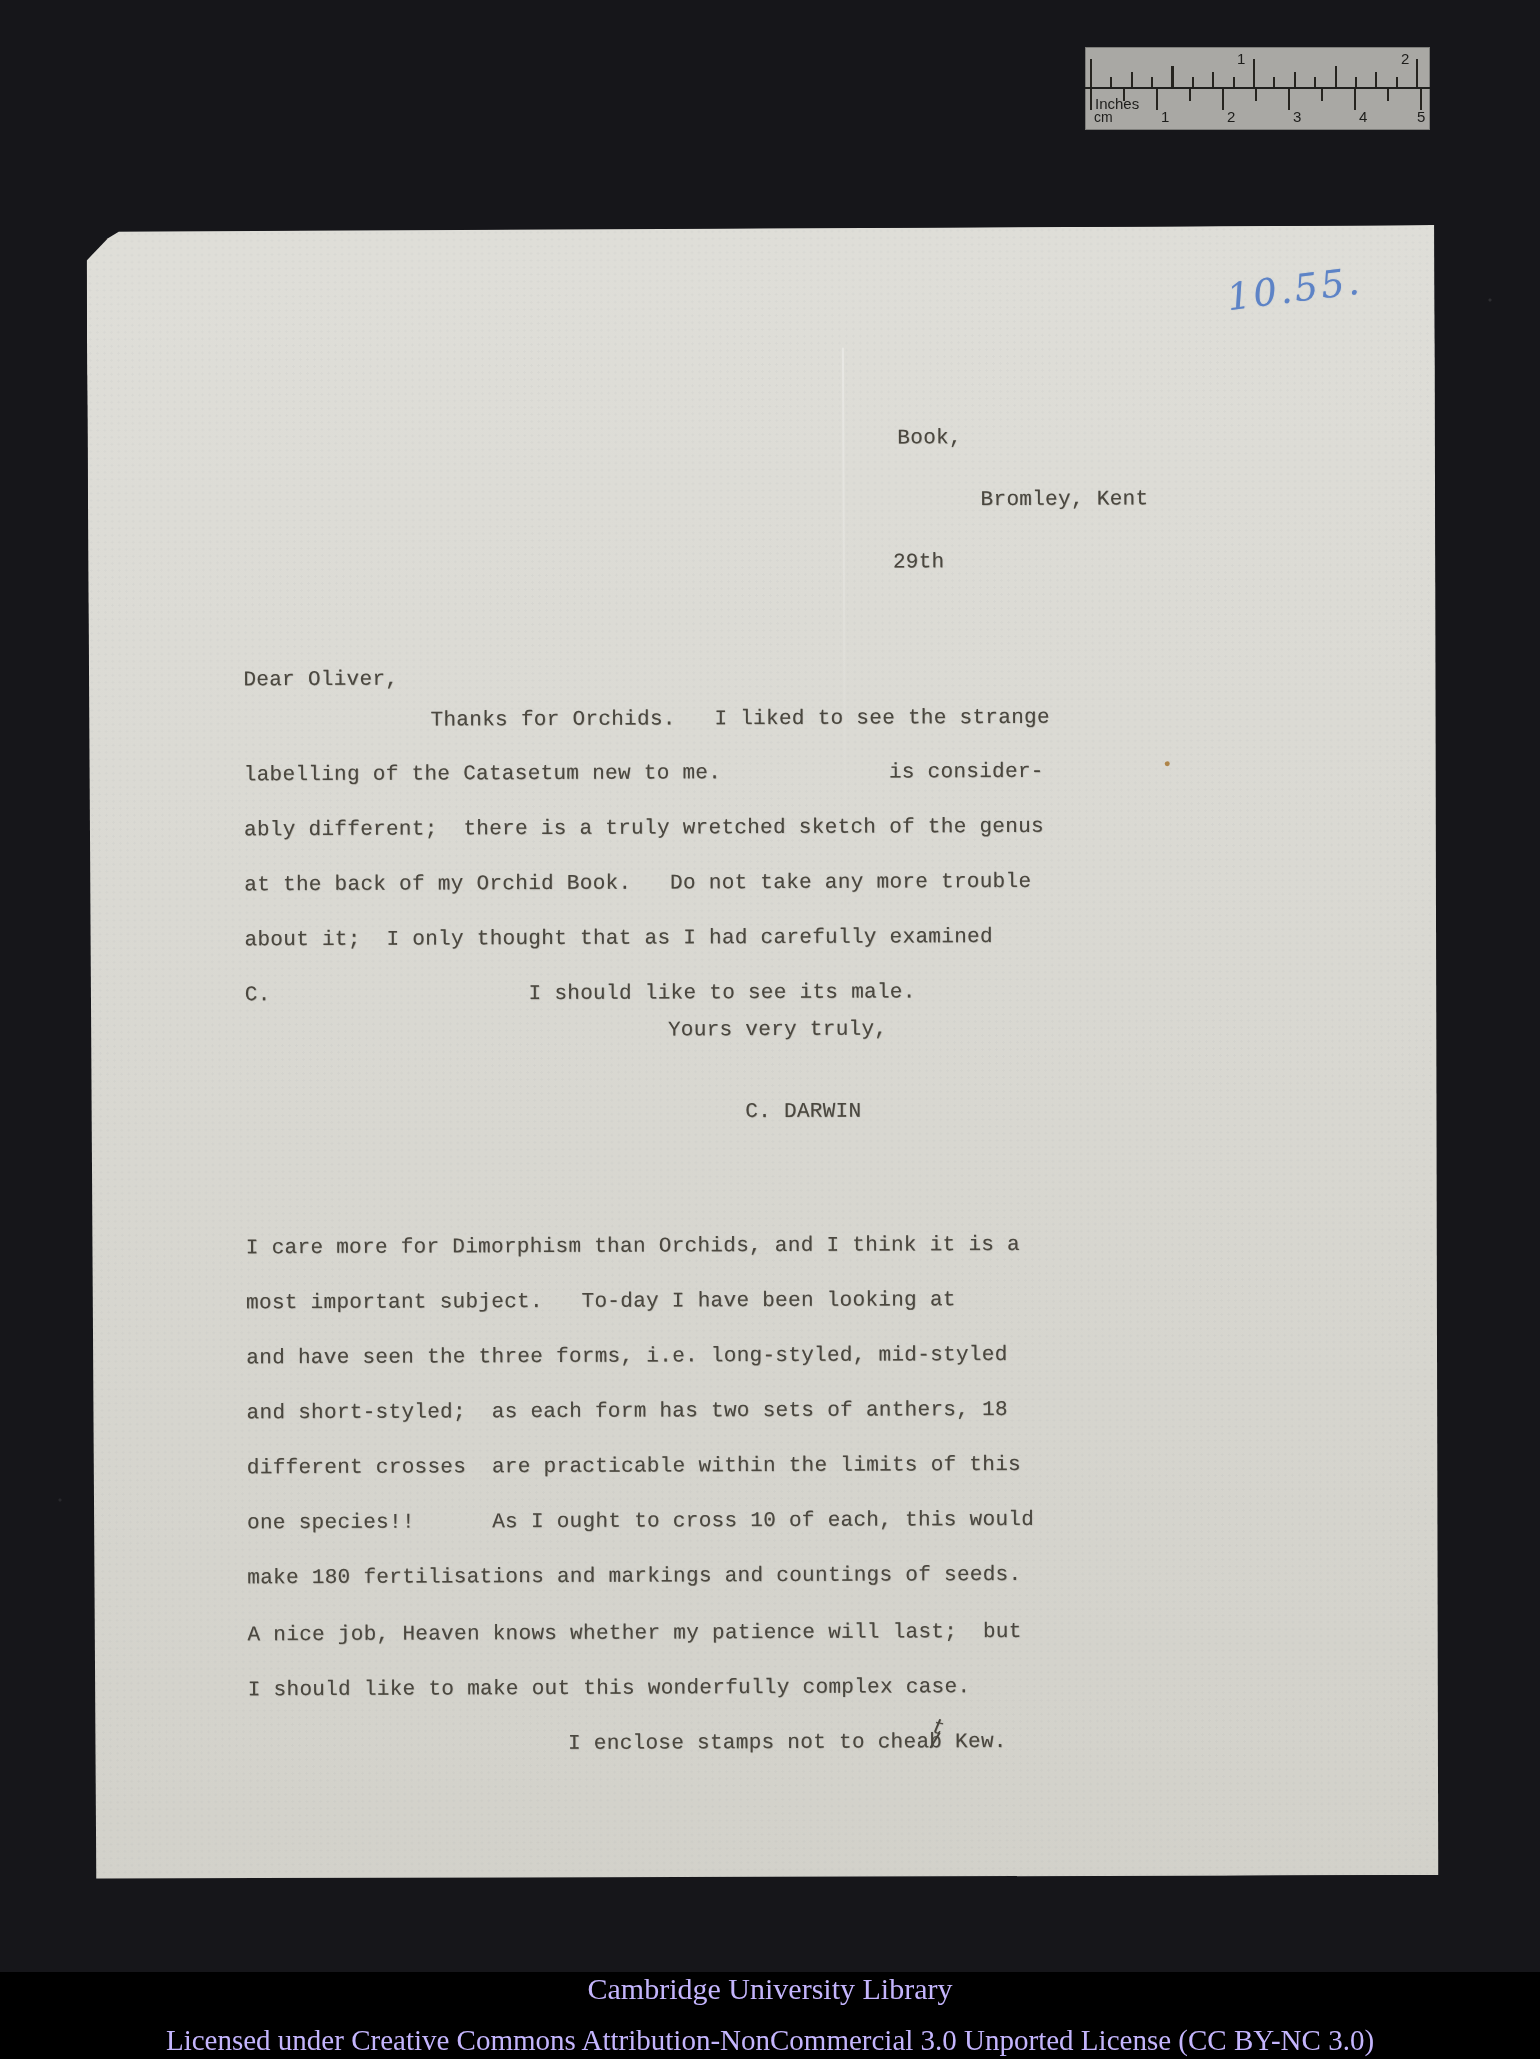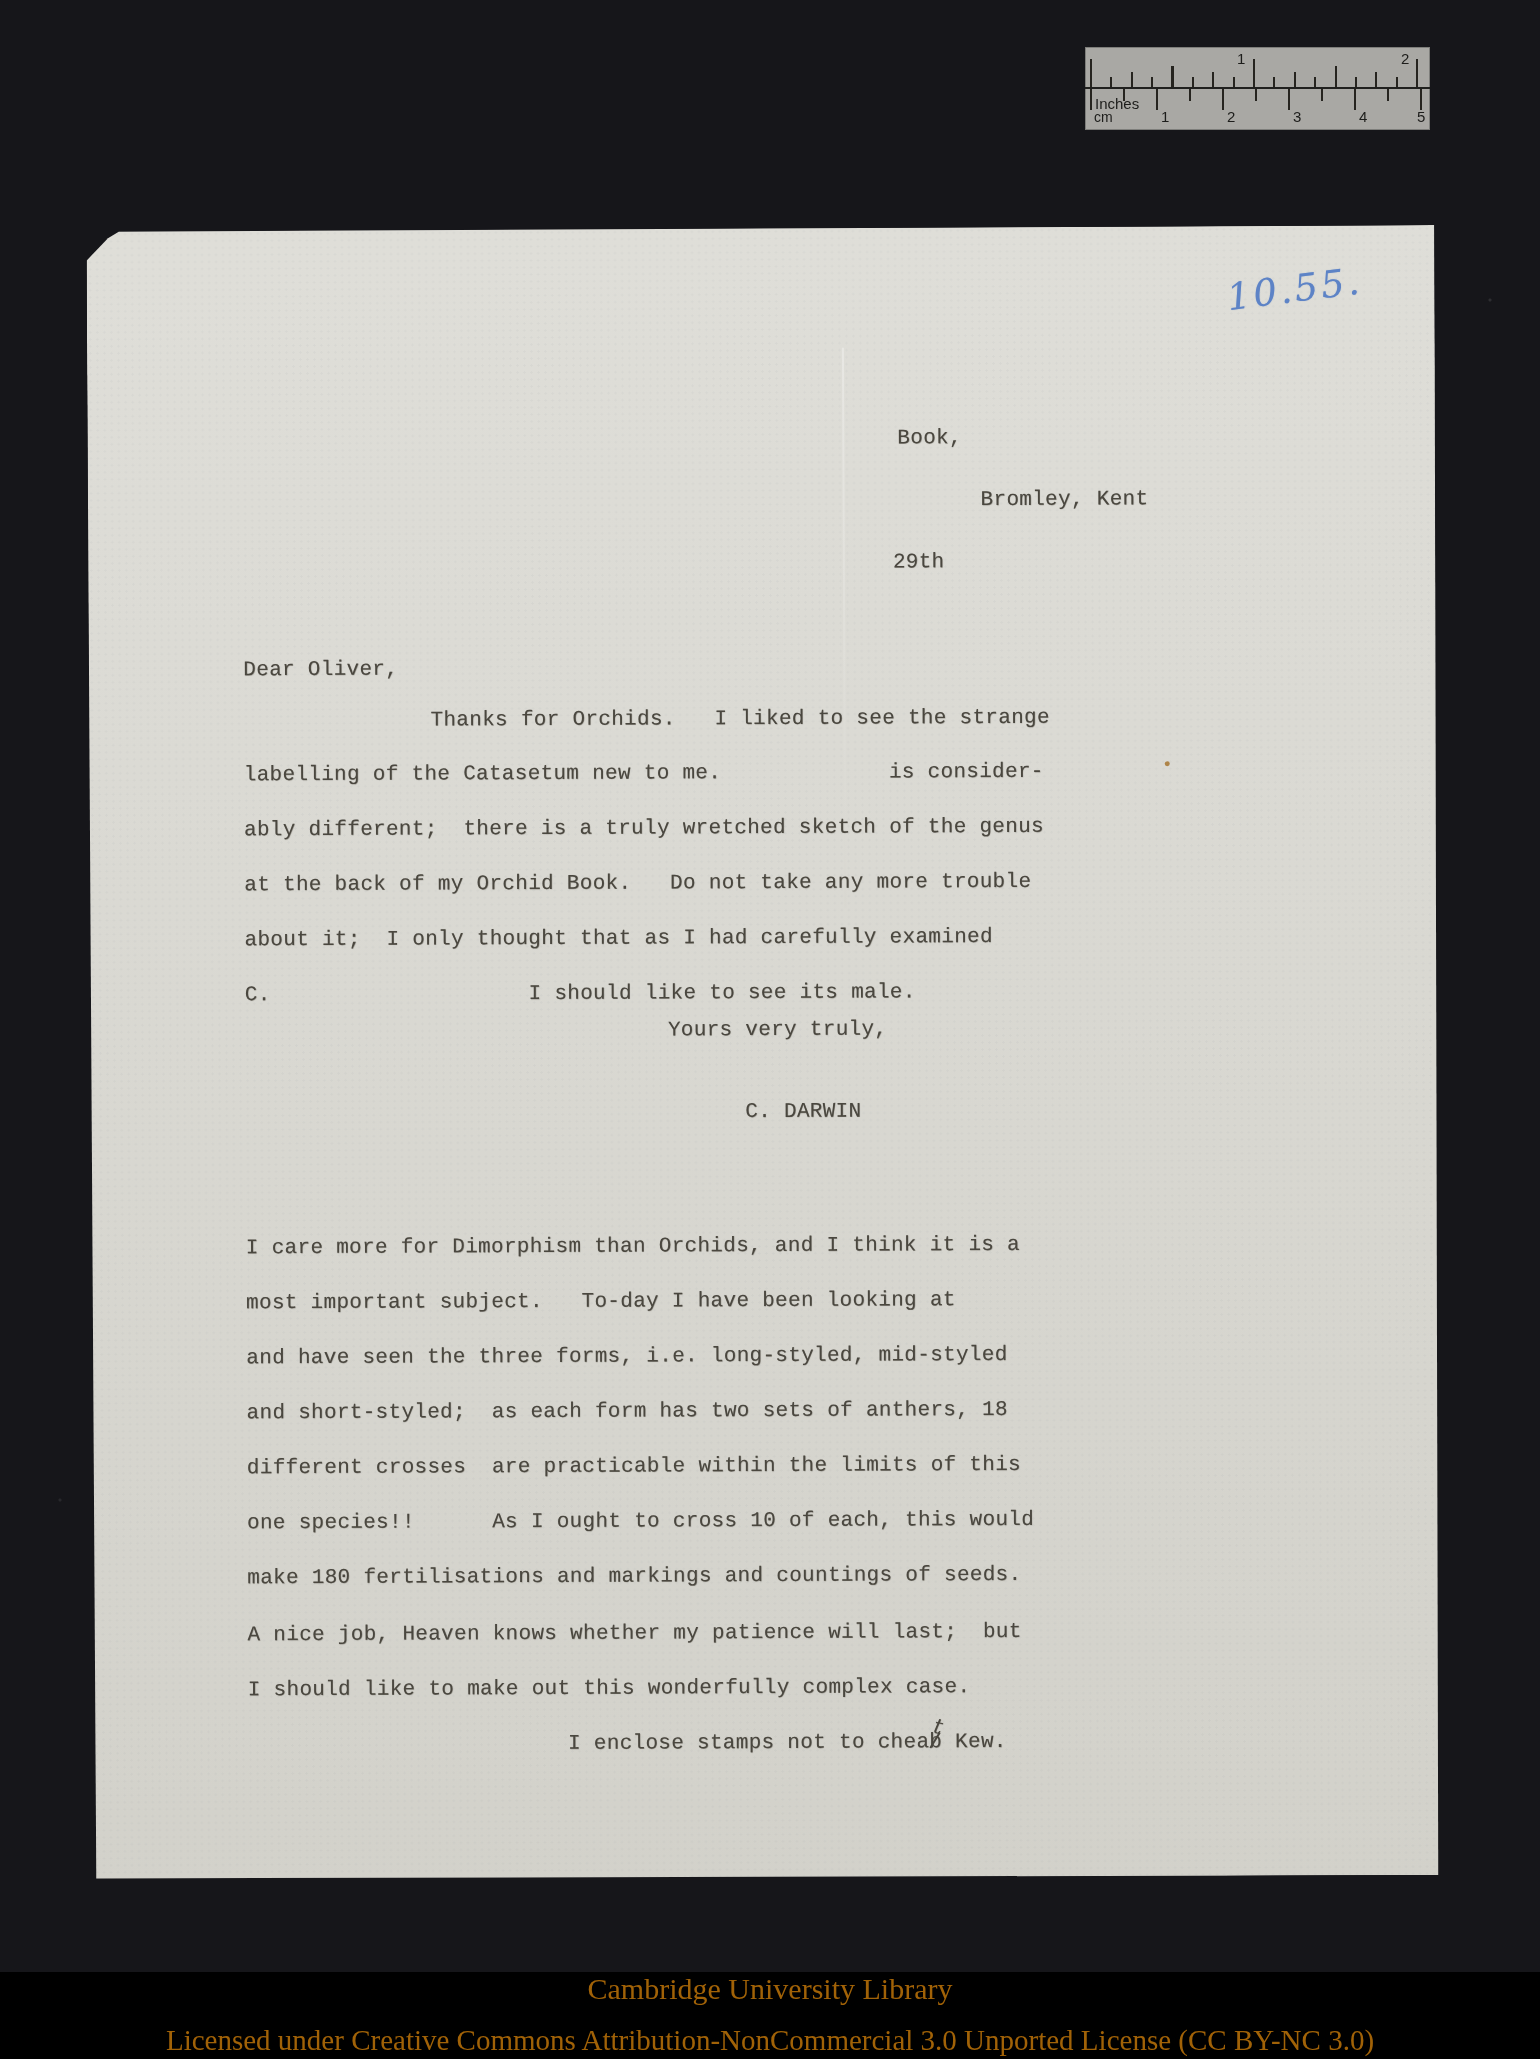"Dear Oliver," div.tl { top: 429px -> 439px }
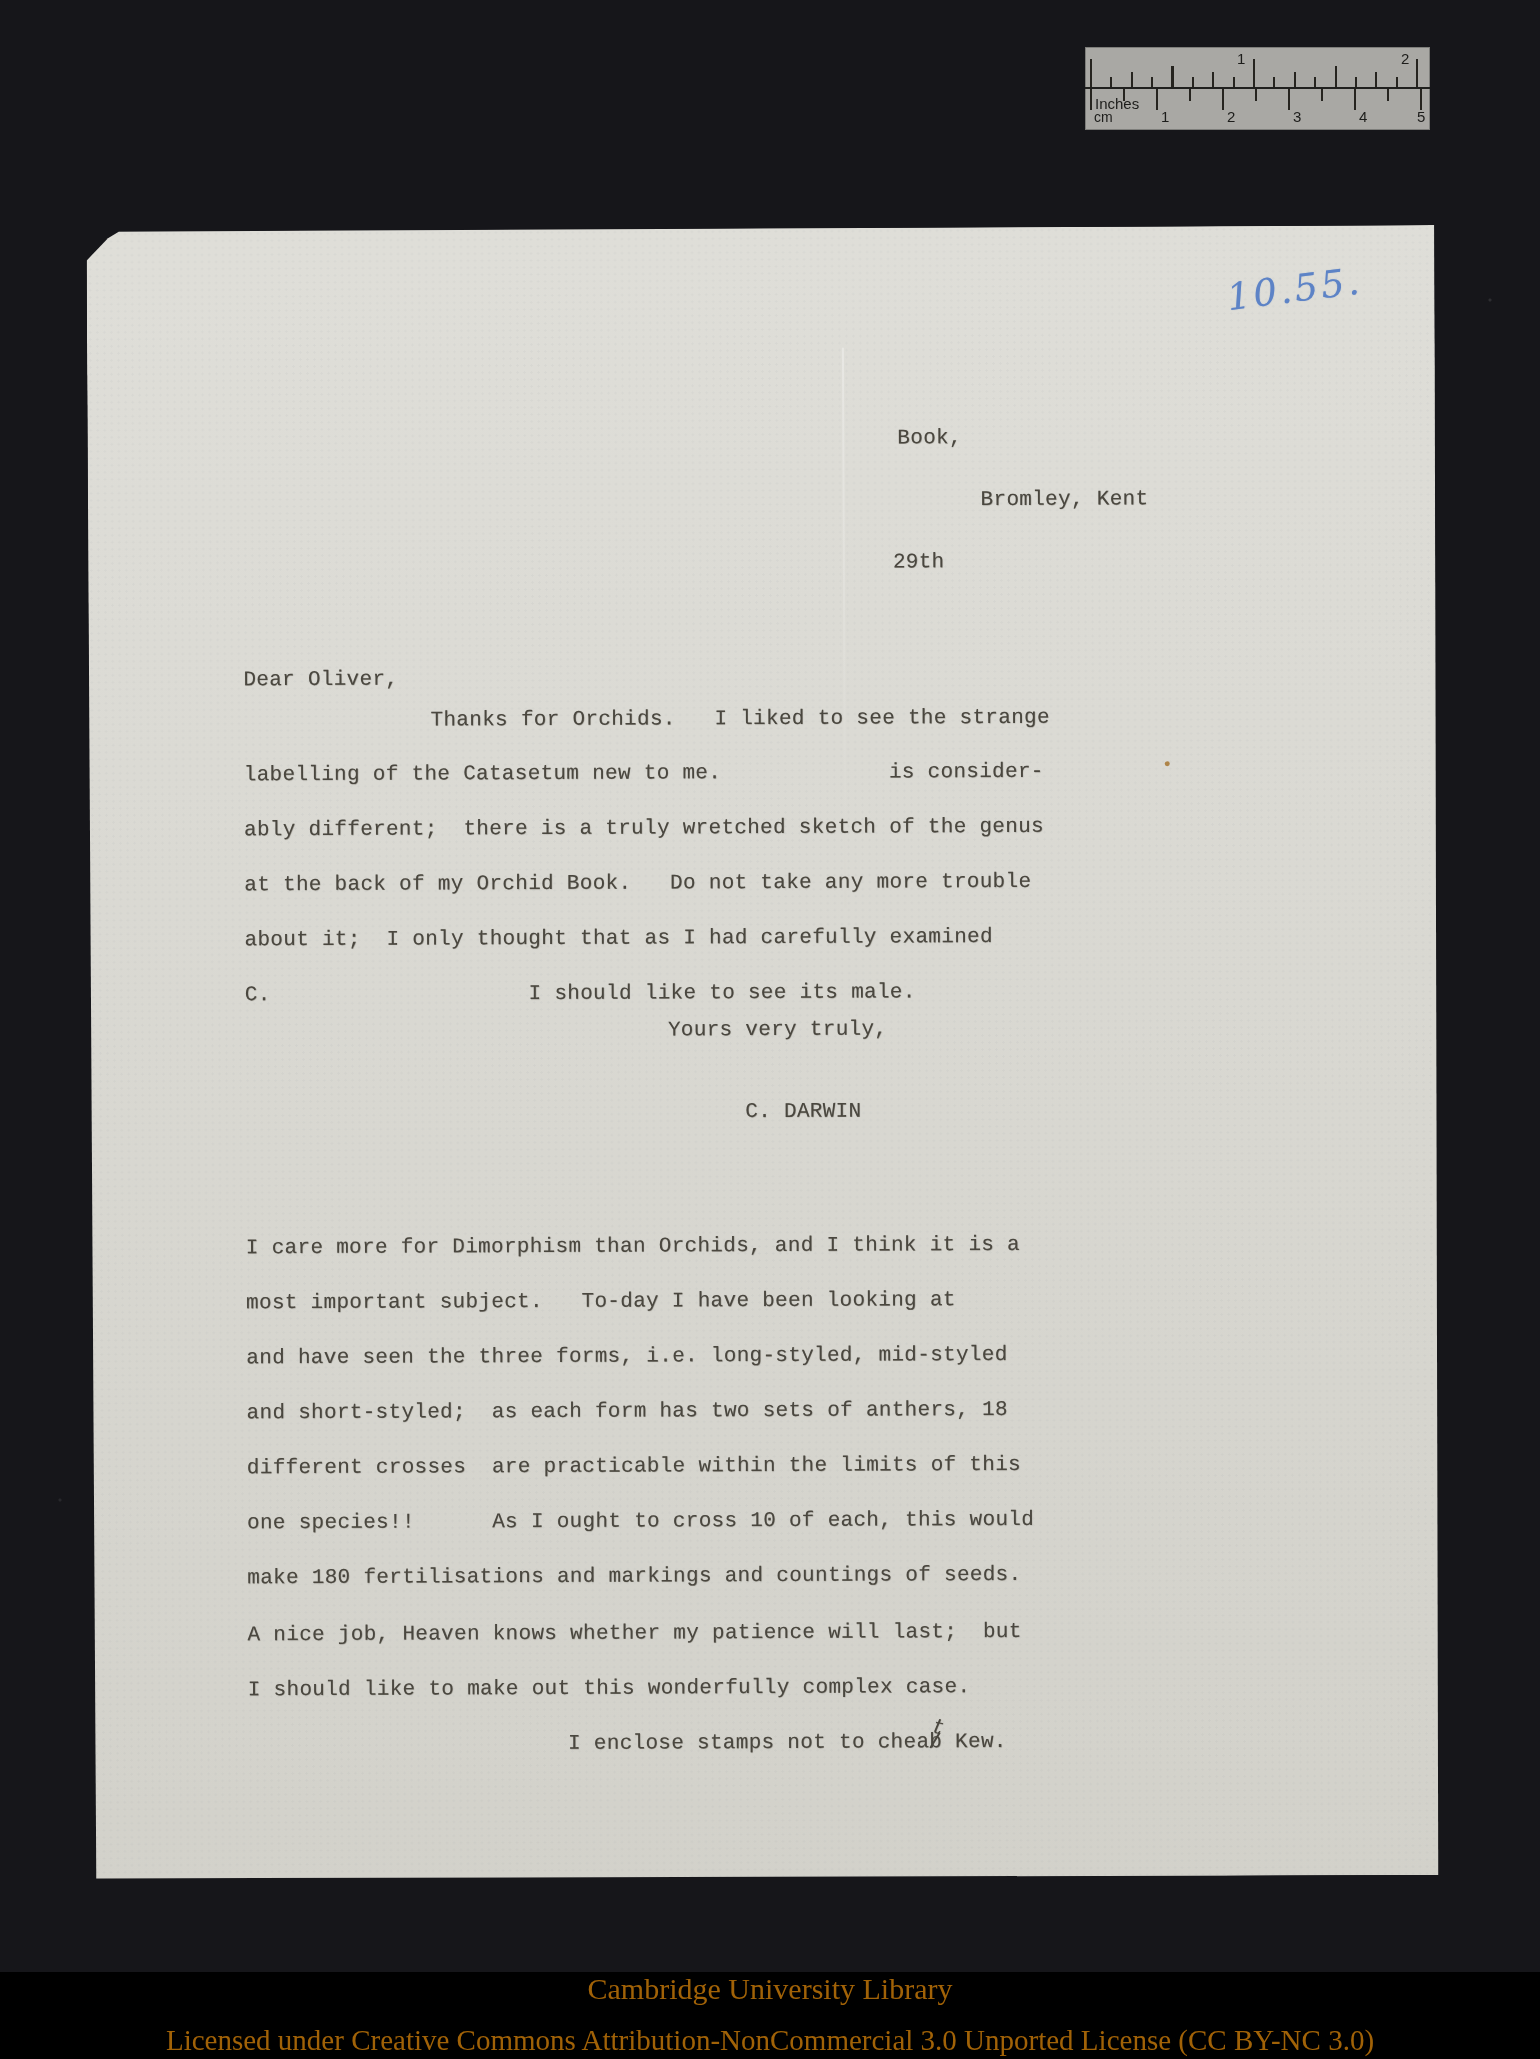"Cambridge University Library" .footer-line { color: #a16207 -> #c4b5fd }
